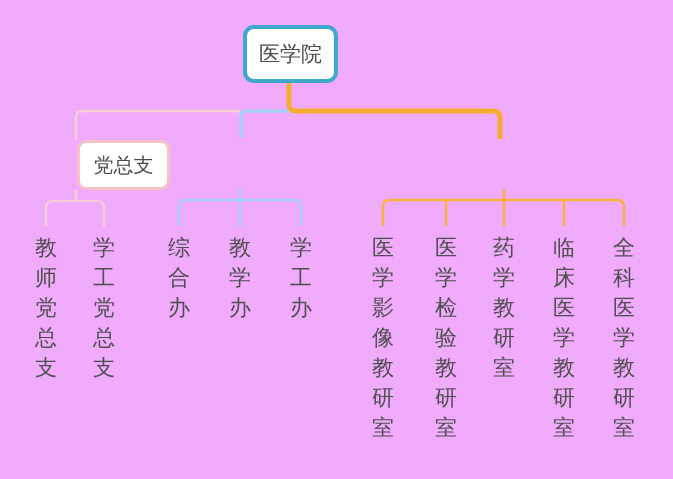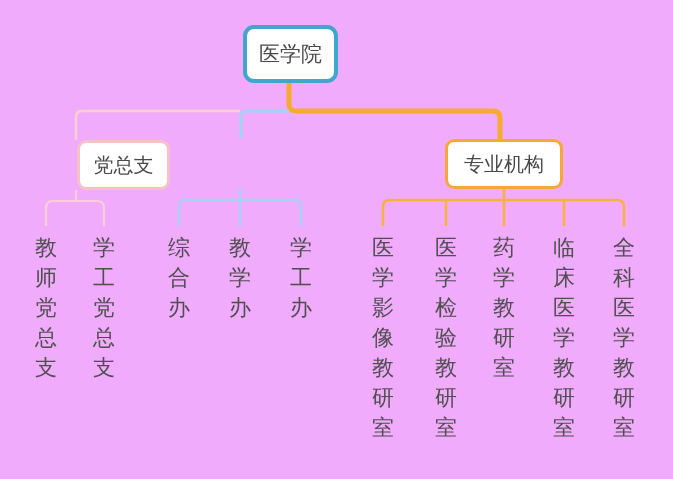"专业机构" div.node { html: <div> <span>专业机构</span> </div> -> none }
